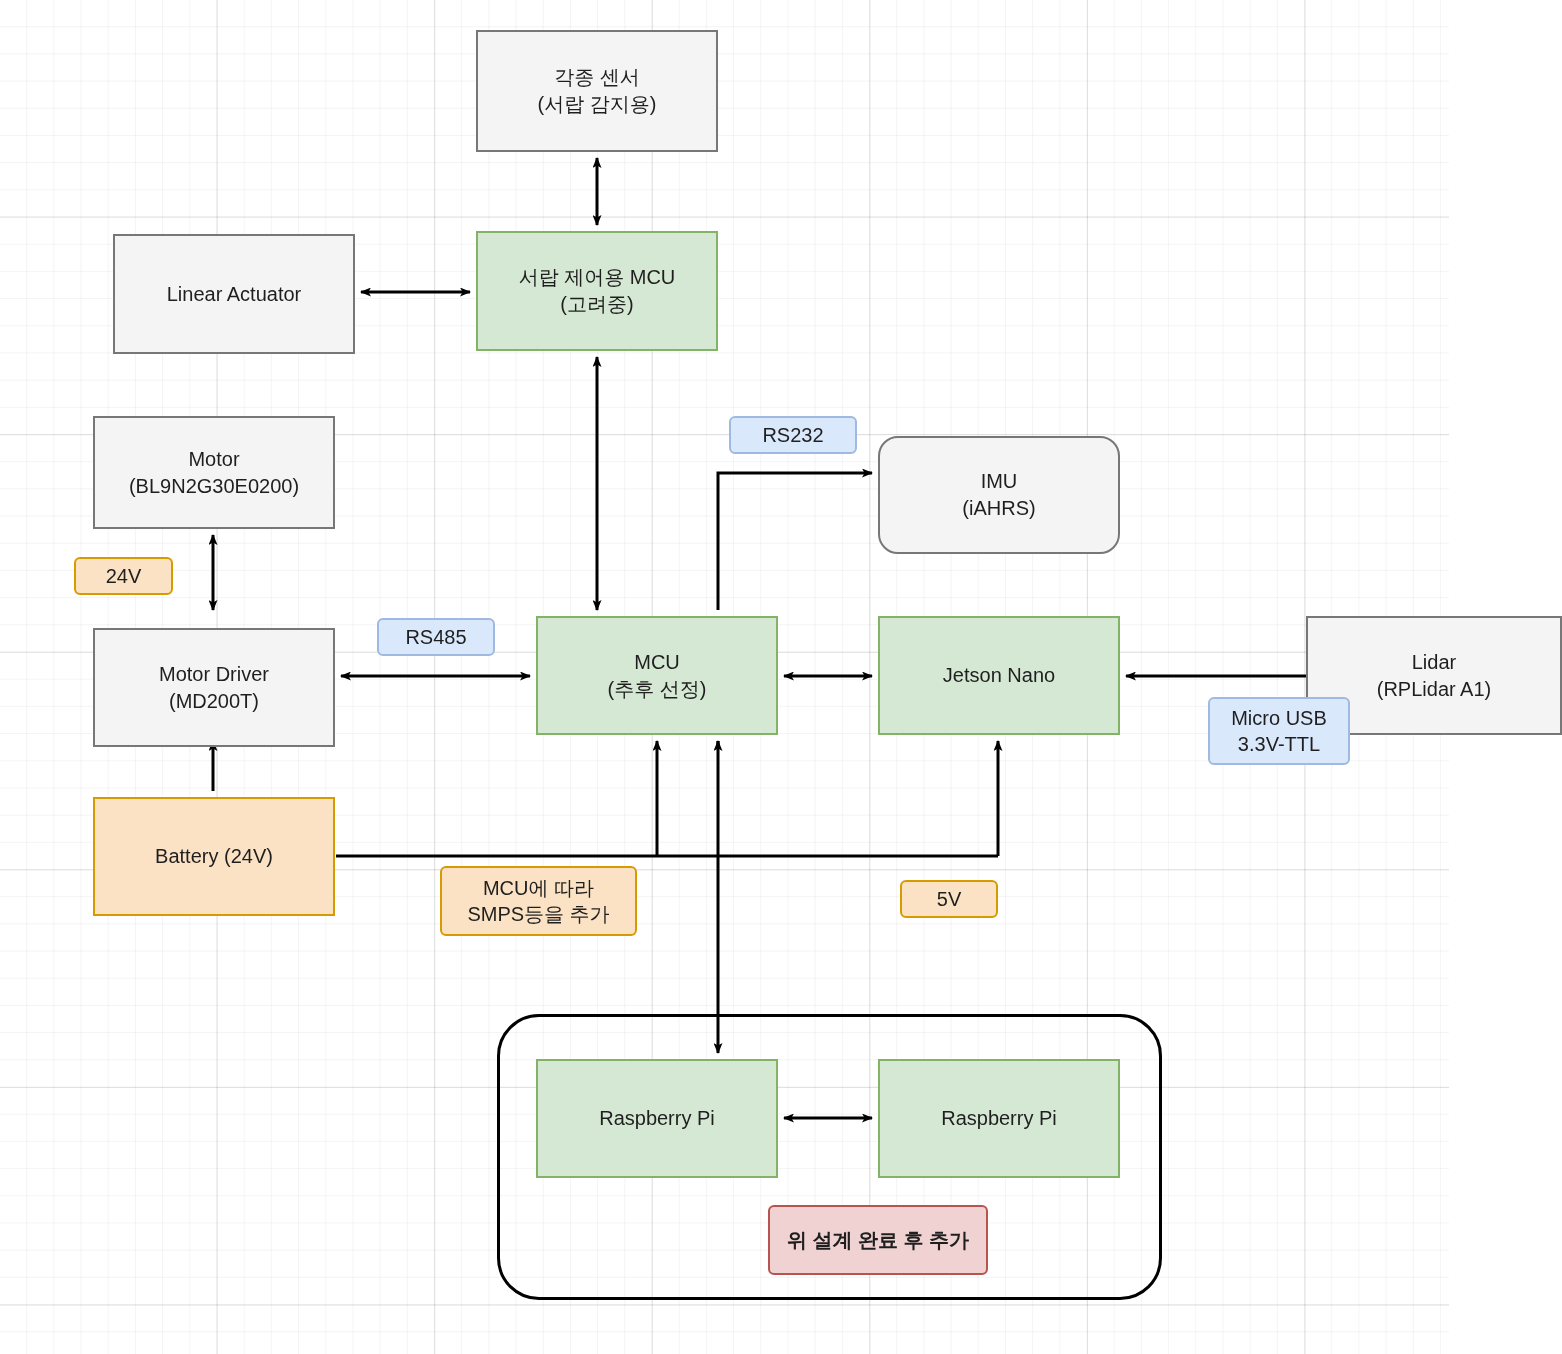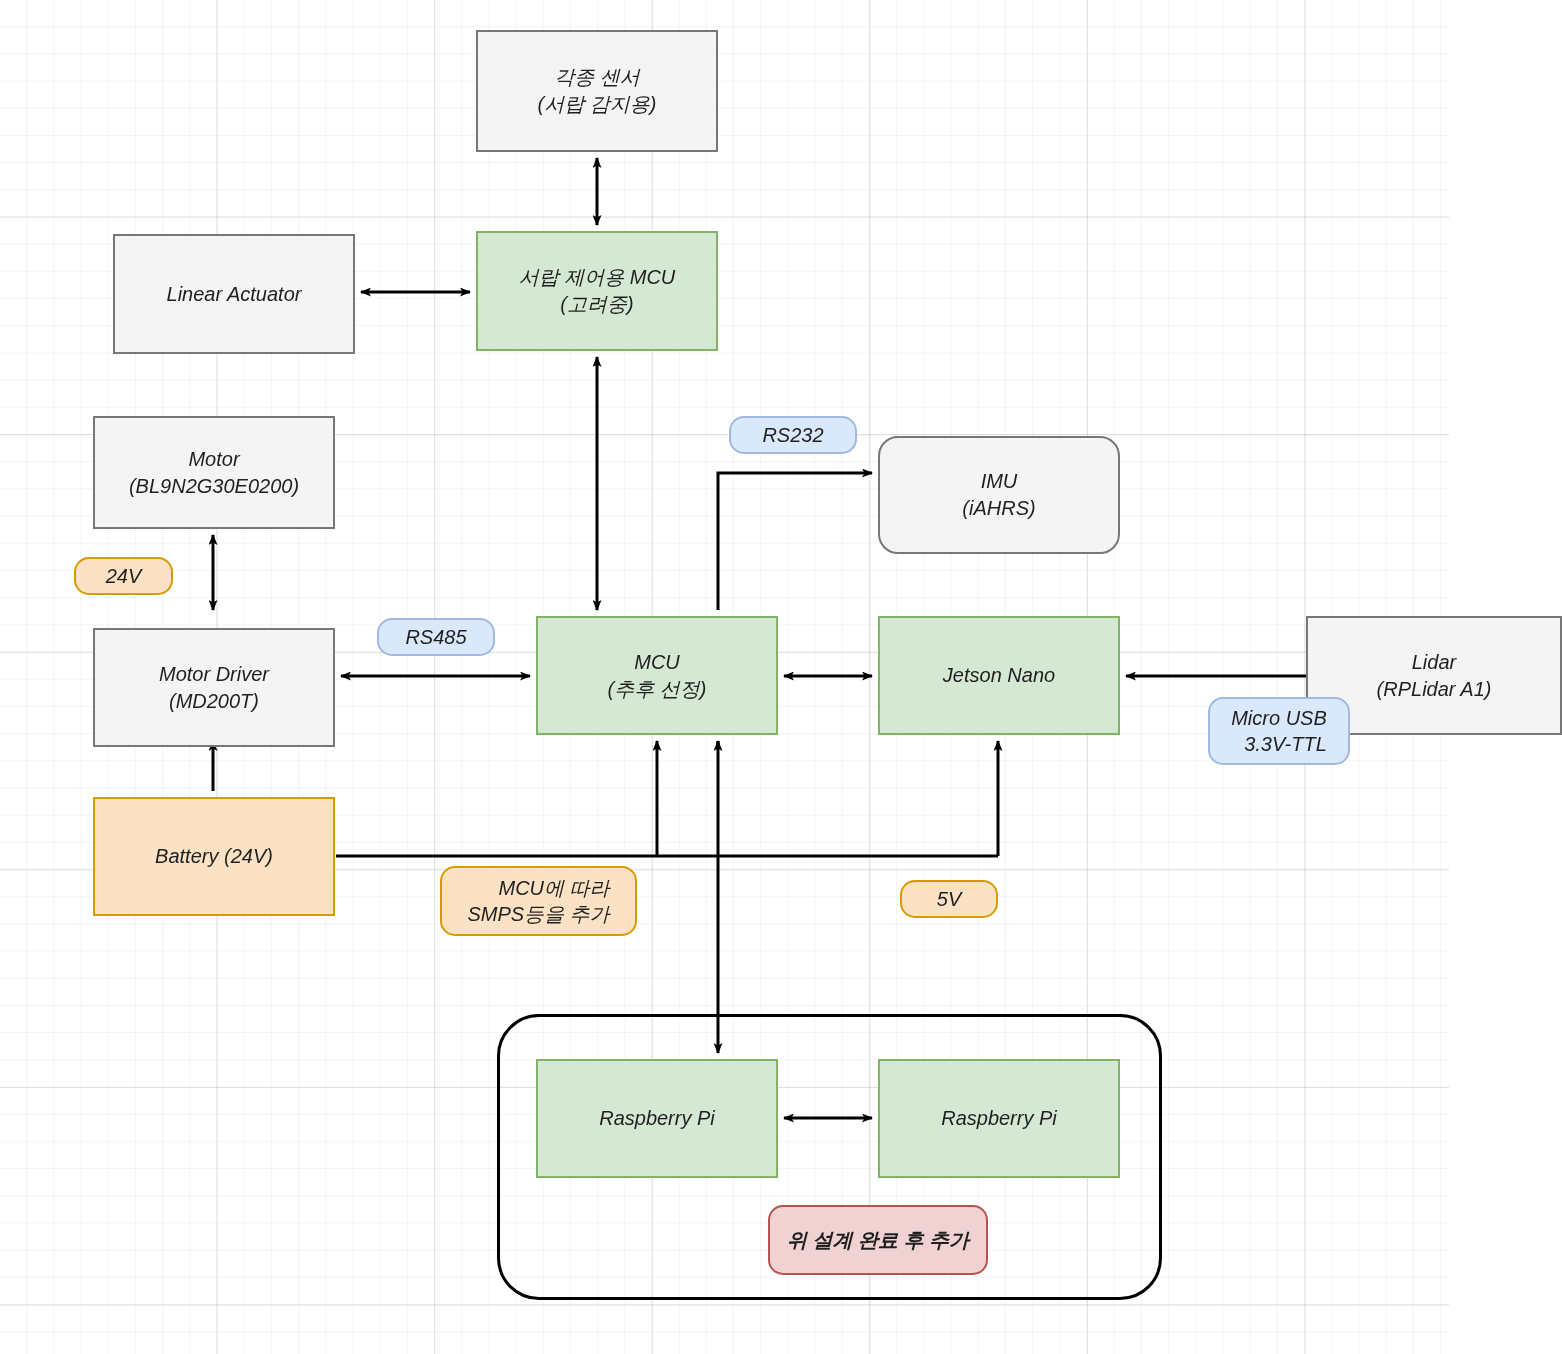"각종 센서" #canvas { font-style: italic -> none }
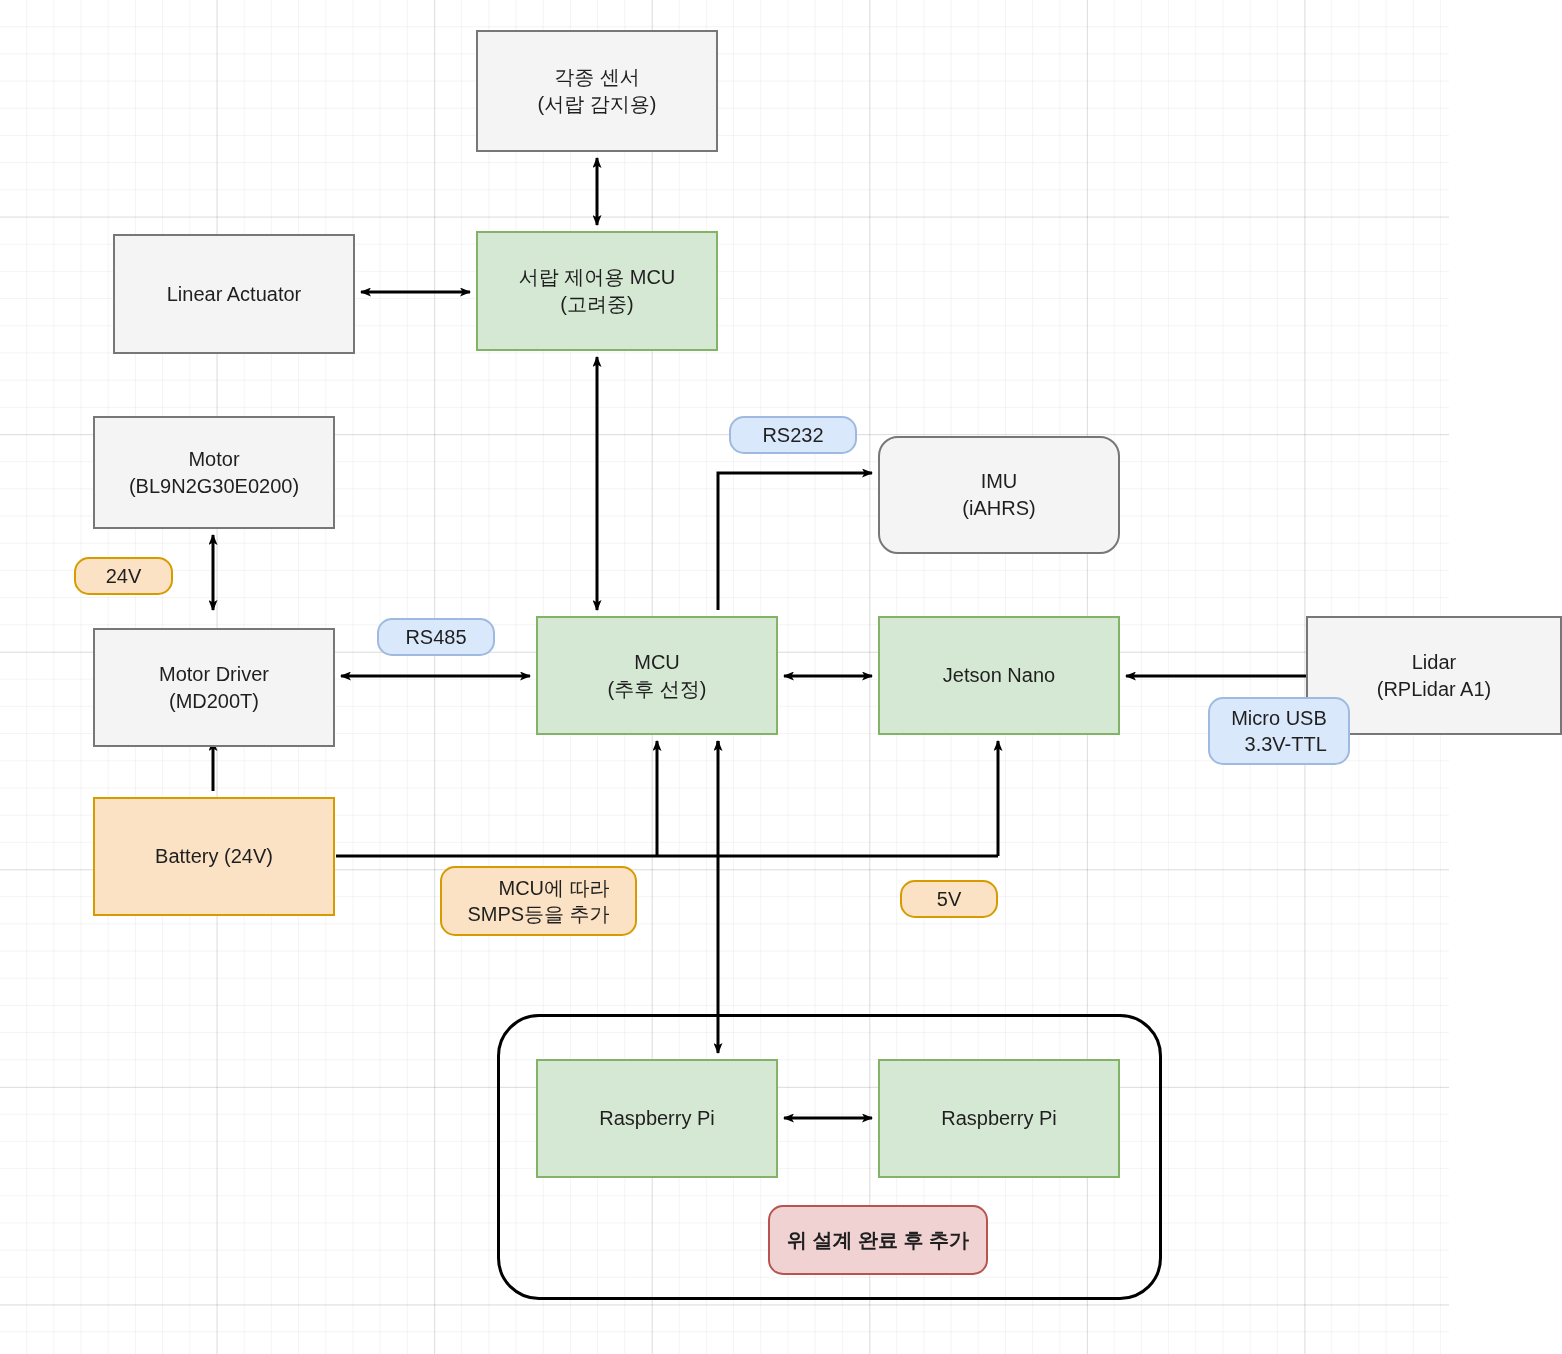"RS232" .chip { border-radius: 15px -> 6px; text-align: right -> center }
